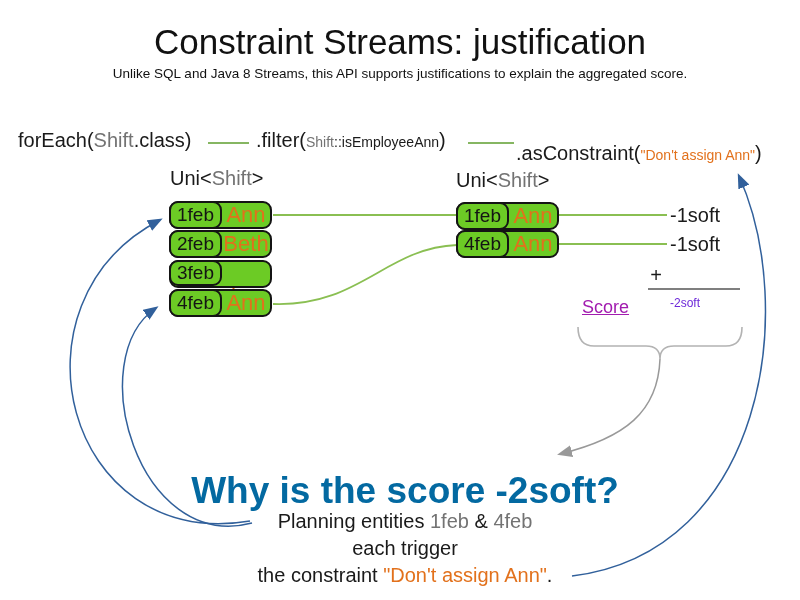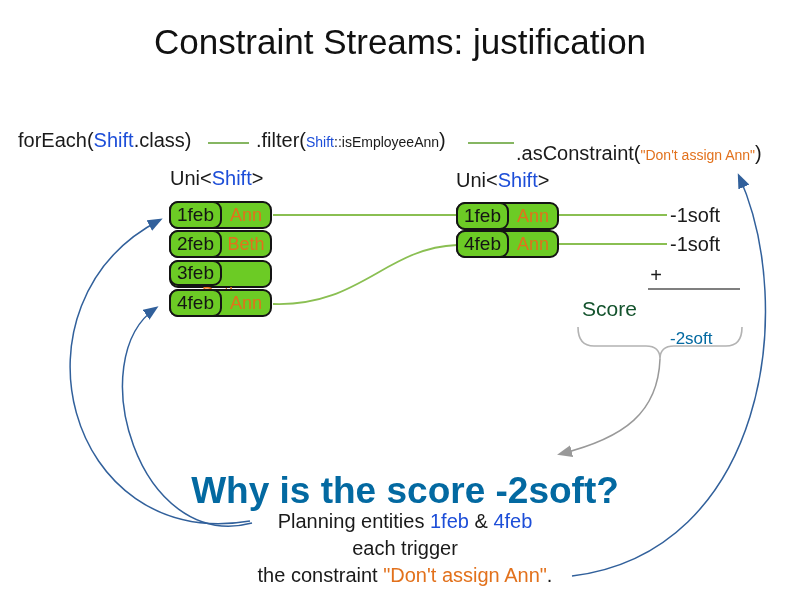"Unlike SQL and Java 8" div.abs { html: none -> <div>Unlike SQL and Java 8 Streams, this API supports justifications to explain the aggregated score.</div> }
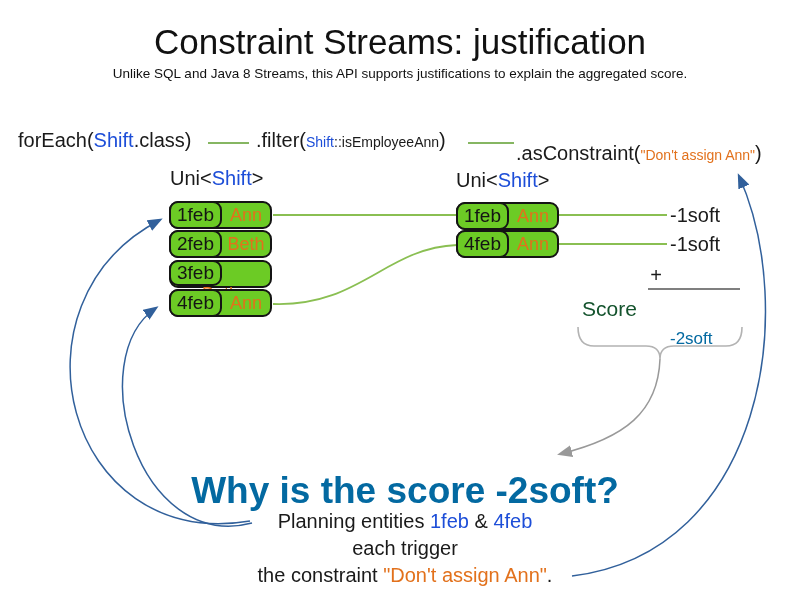"Shift" .green-txt { color: #1d4ed8 -> #737373 }
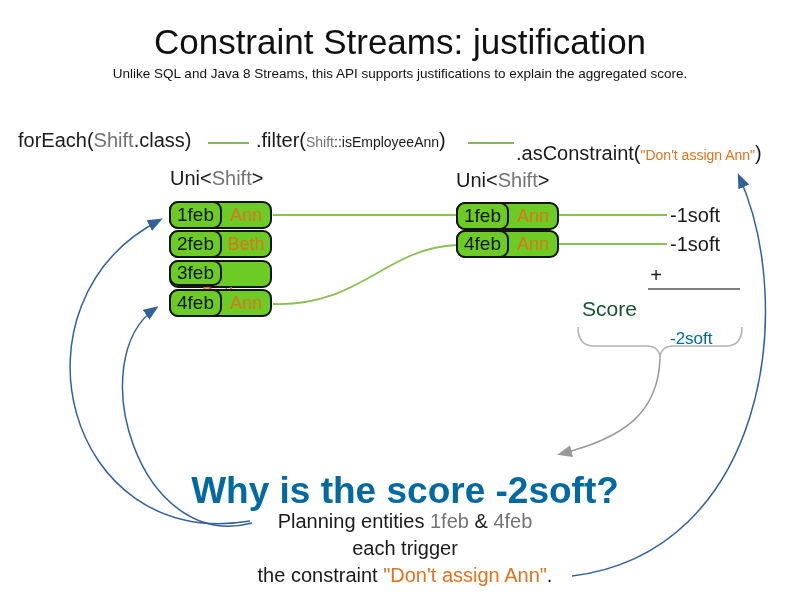"Ann" .shift-emp { font-size: 18px -> 22px }
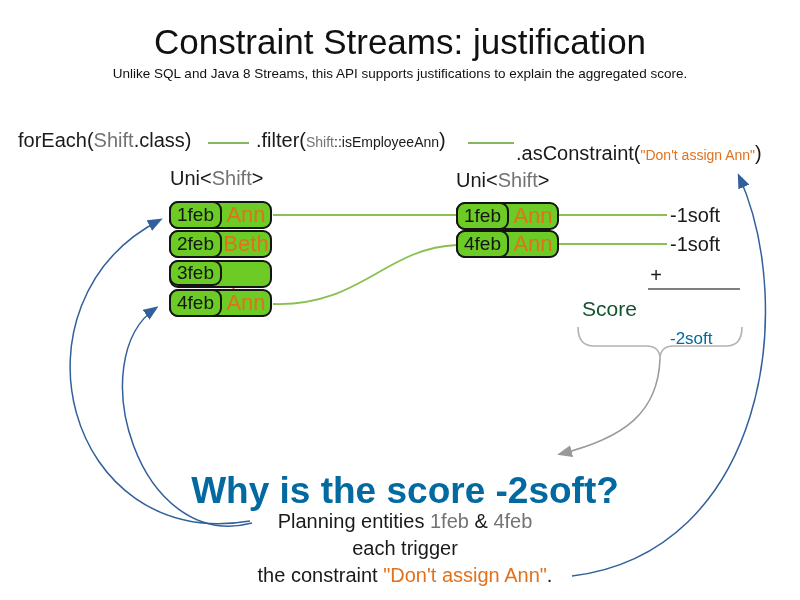"Score" .score-word { color: #14532d -> #a21caf; font-size: 21px -> 18px; text-decoration: none -> underline }
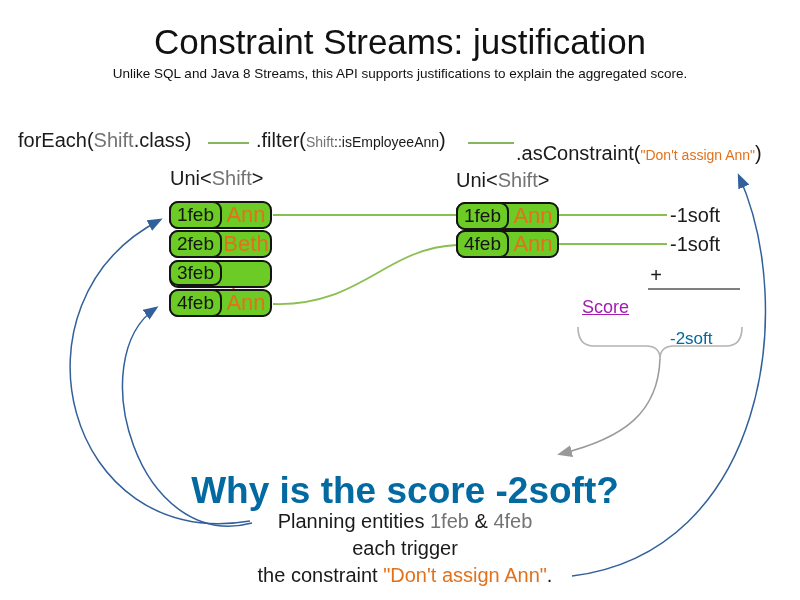"-2soft" .score-total { color: #0369a1 -> #6d28d9; font-size: 17px -> 12px; margin-top: 32px -> none }
